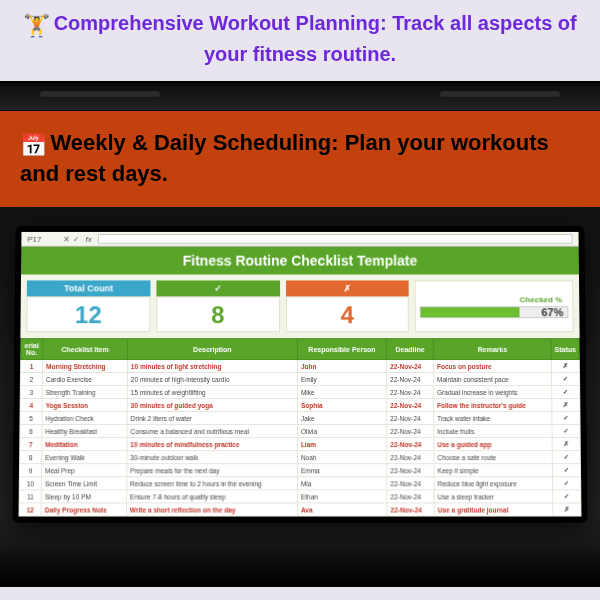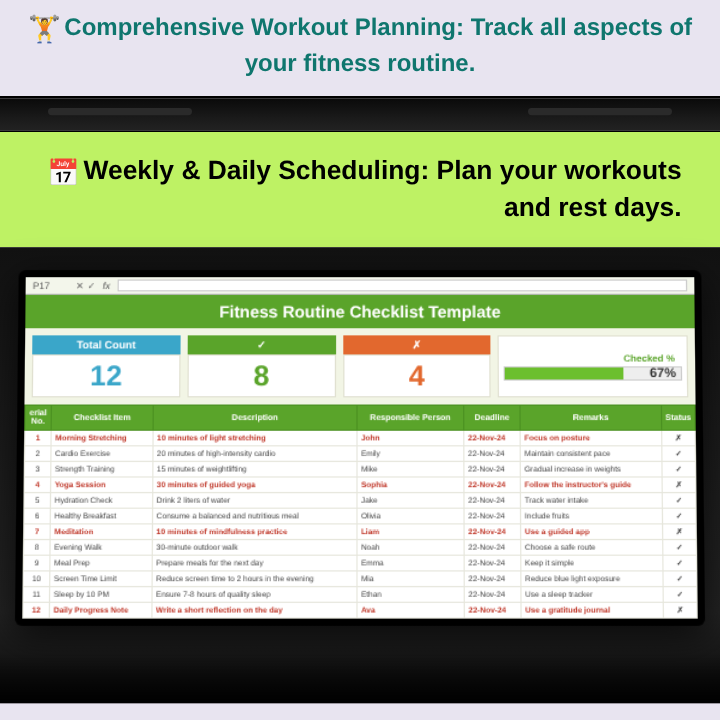"🏋️ Comprehensive Workout Planning: Track" .banner1 { color: #0f766e -> #6d28d9 }
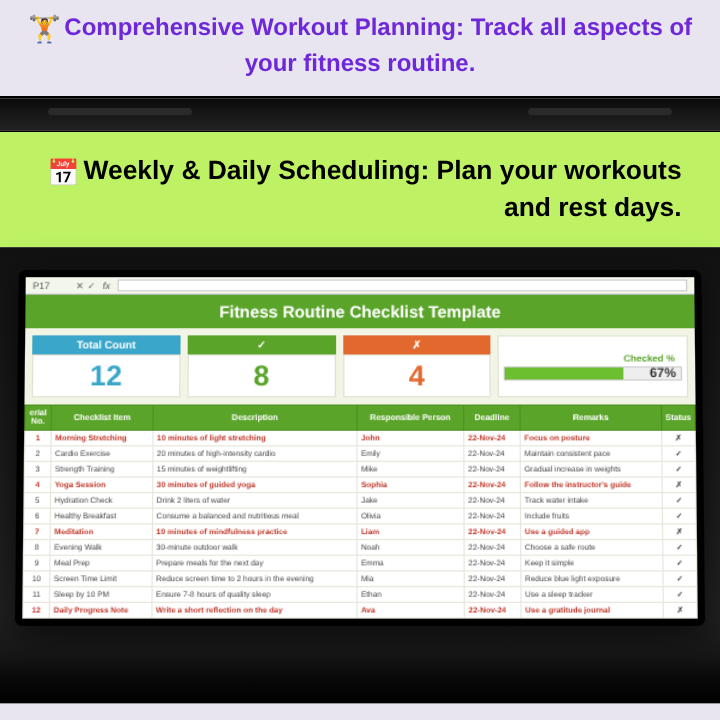"📅Weekly & Daily Scheduling: Plan" .banner2 { background: #bef264 -> #c2410c; padding: 18px 32px -> 18px 20px; text-align: right -> left }
